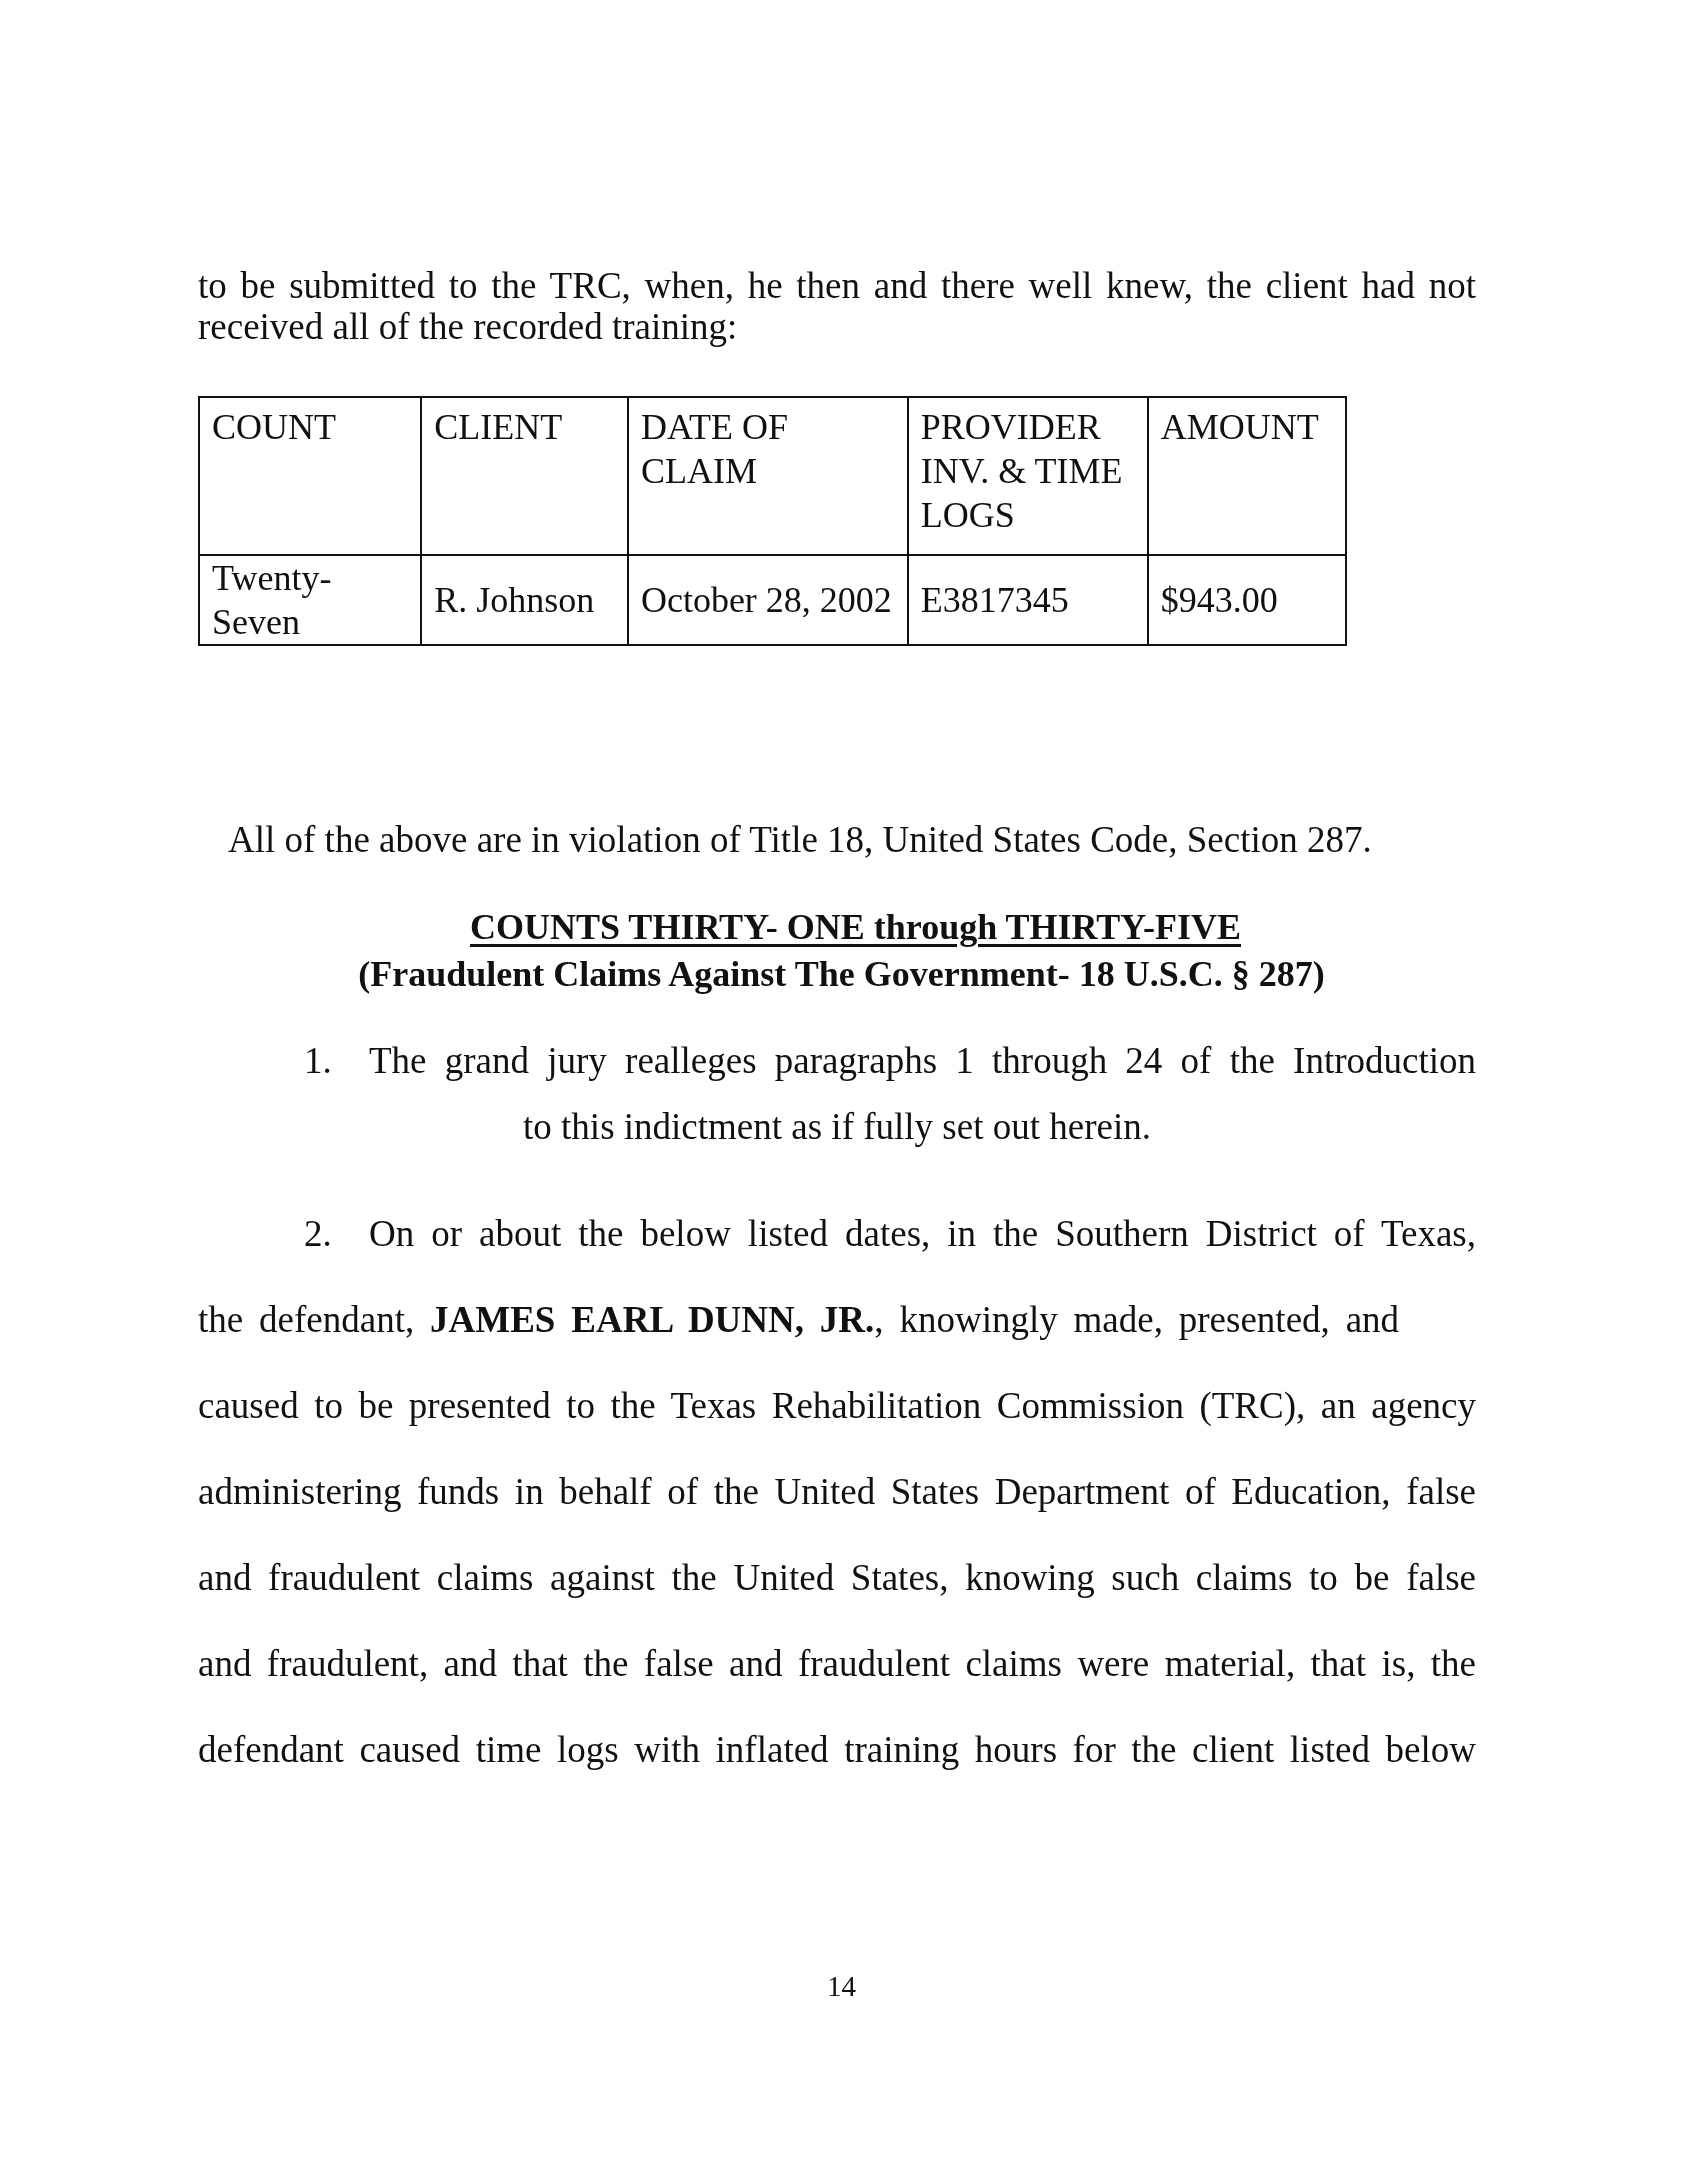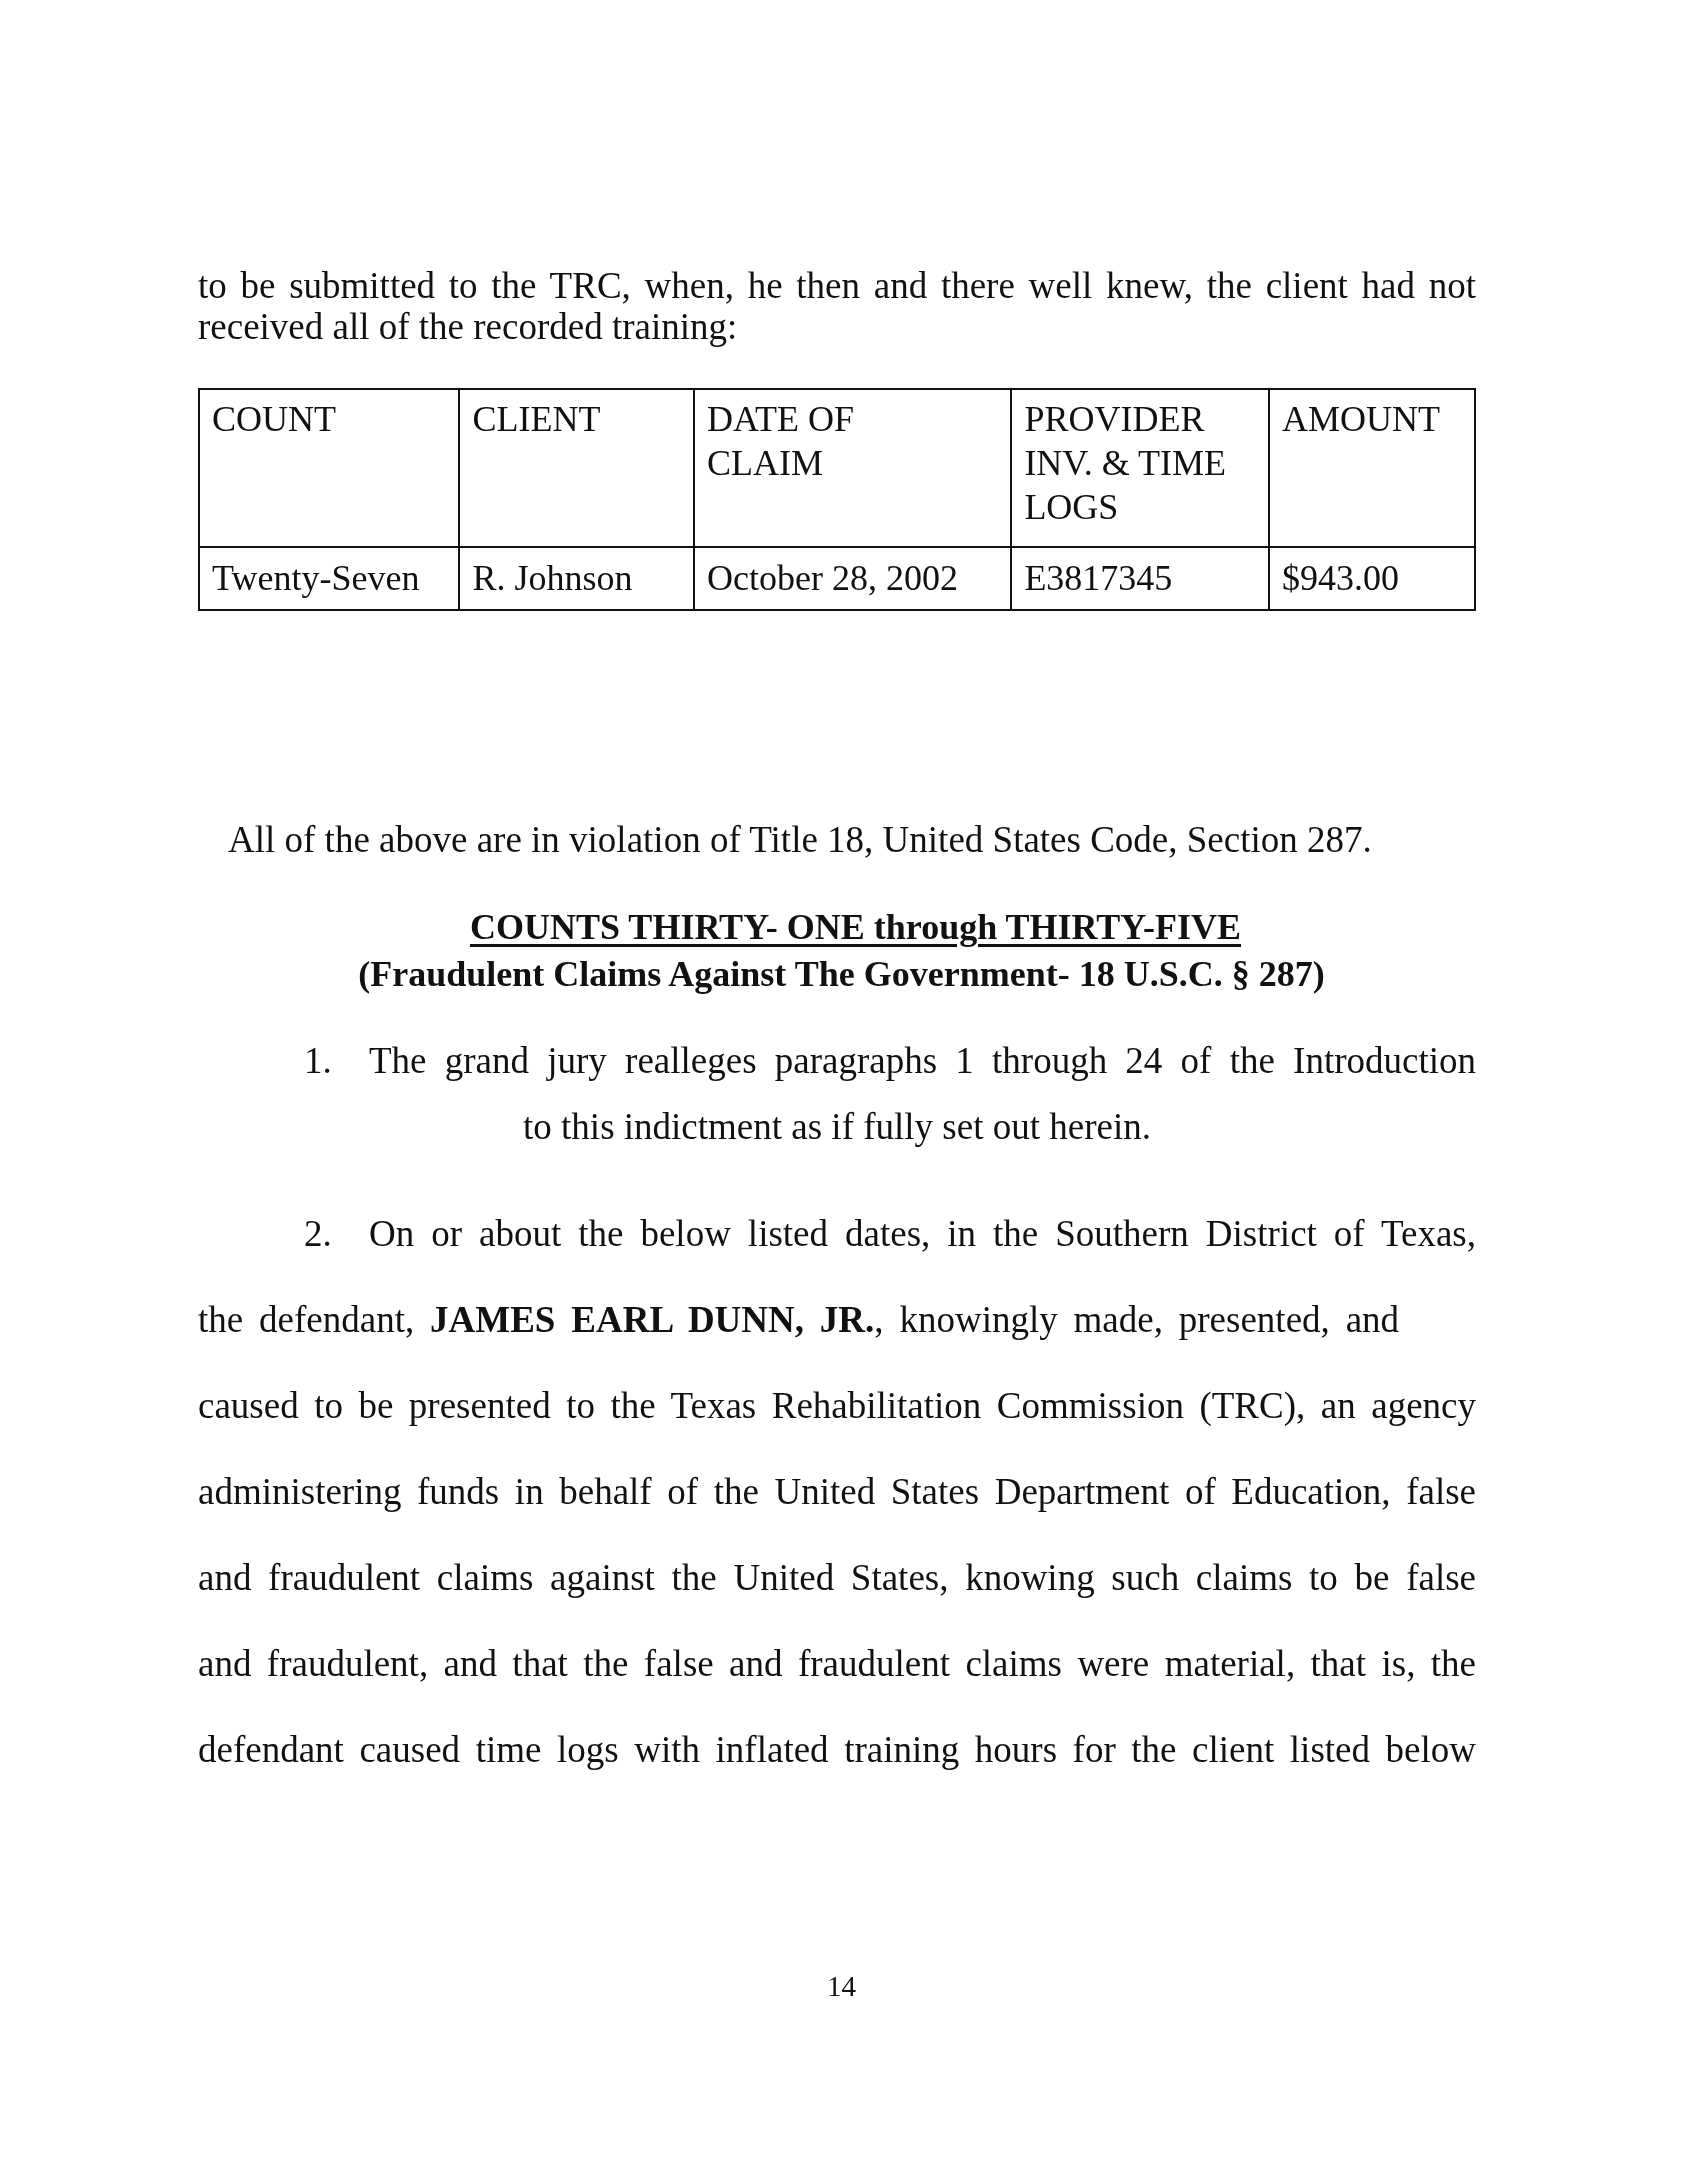"COUNT" table.claims { top: 388px -> 396px; width: 1278px -> 1149px }
